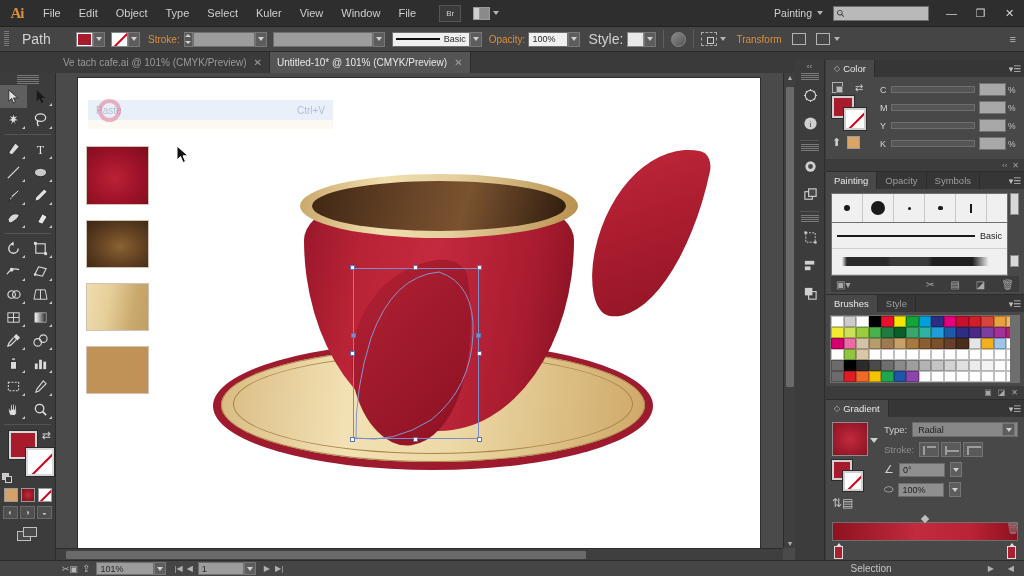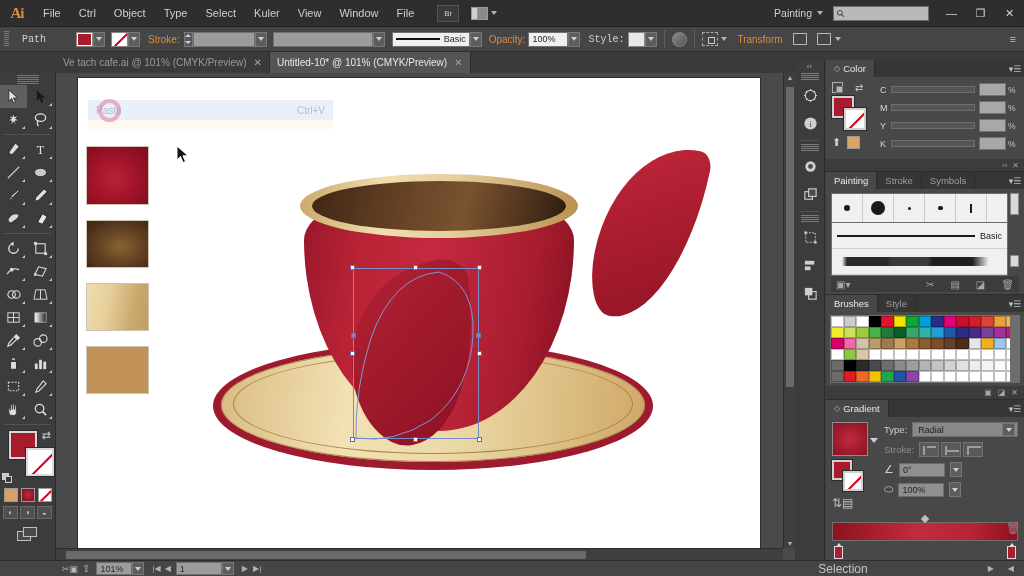"Ctrl" div.menu-item { text: Ctrl -> Edit }
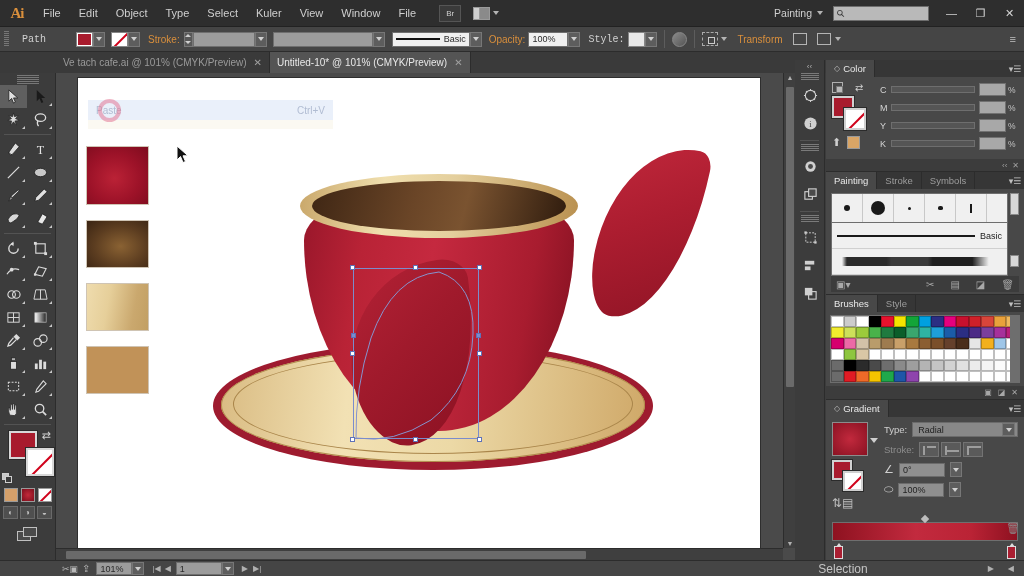"Path" .cb-label { font-family: Liberation Mono, monospace -> none; font-size: 10px -> 14px }
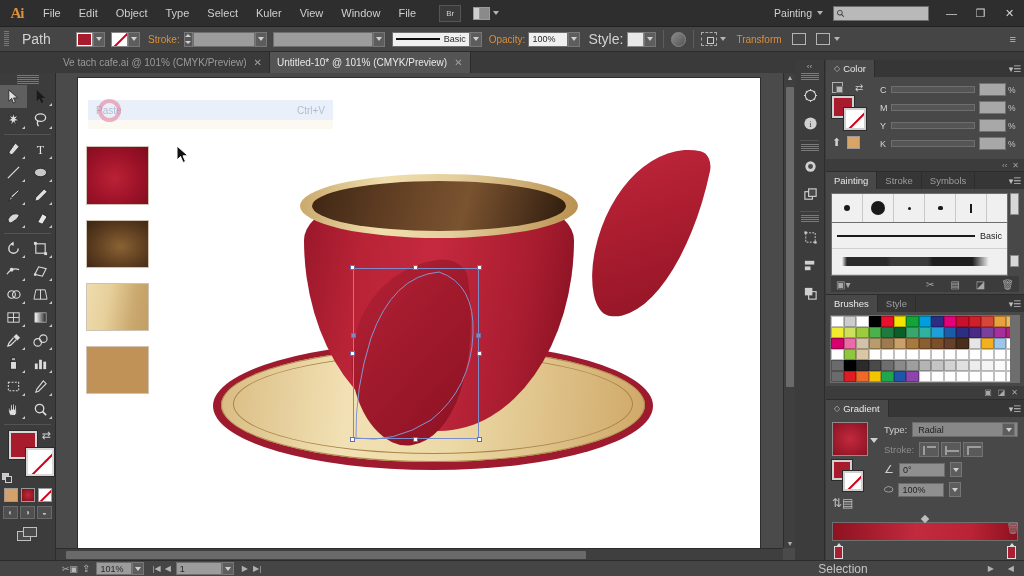"Stroke" div.ptab { text: Stroke -> Opacity }
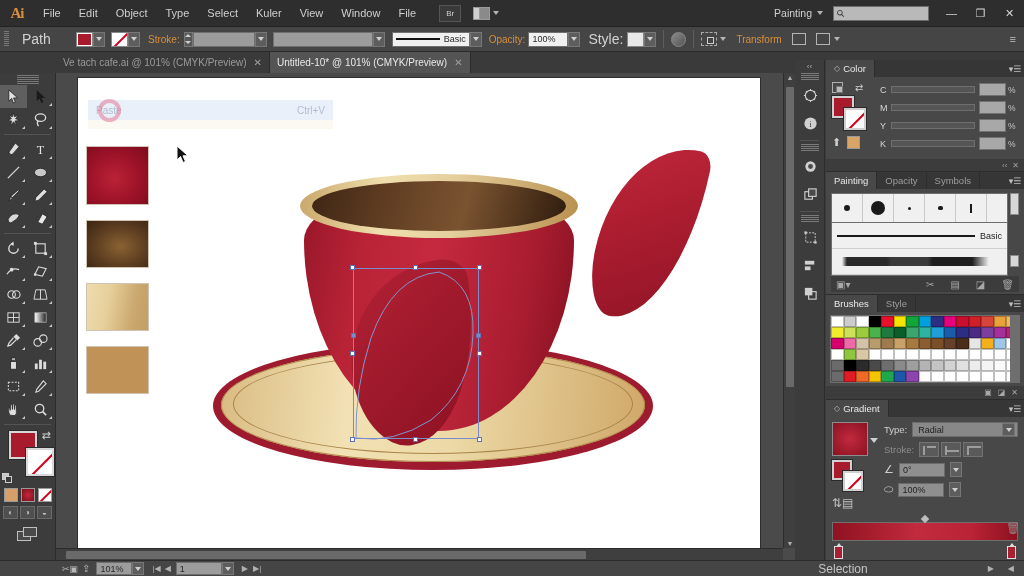"101%" div.field { width: 36px -> 58px }
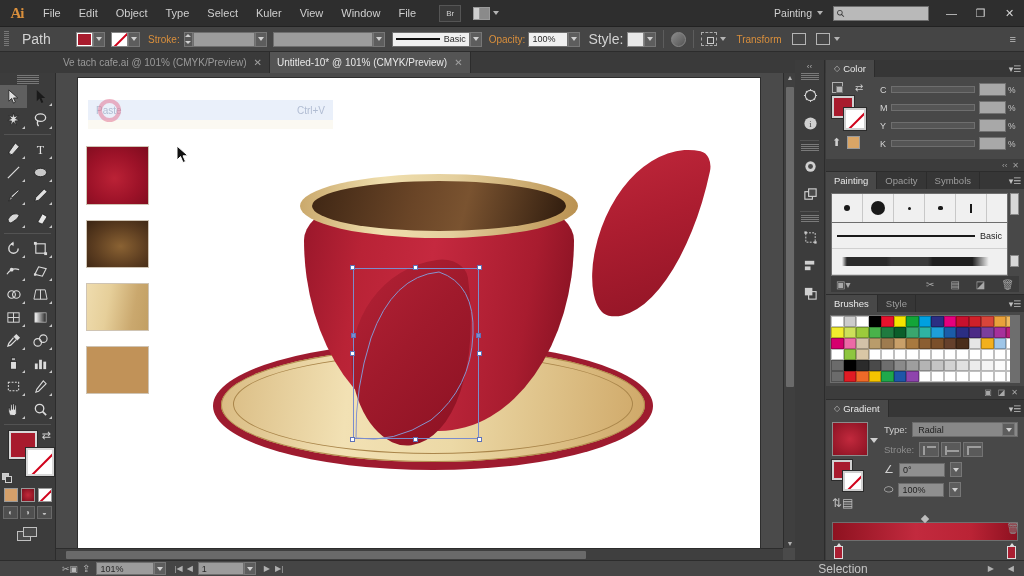"Selection" div { font-size: 12px -> 10px; margin-right: 120px -> 96px }
